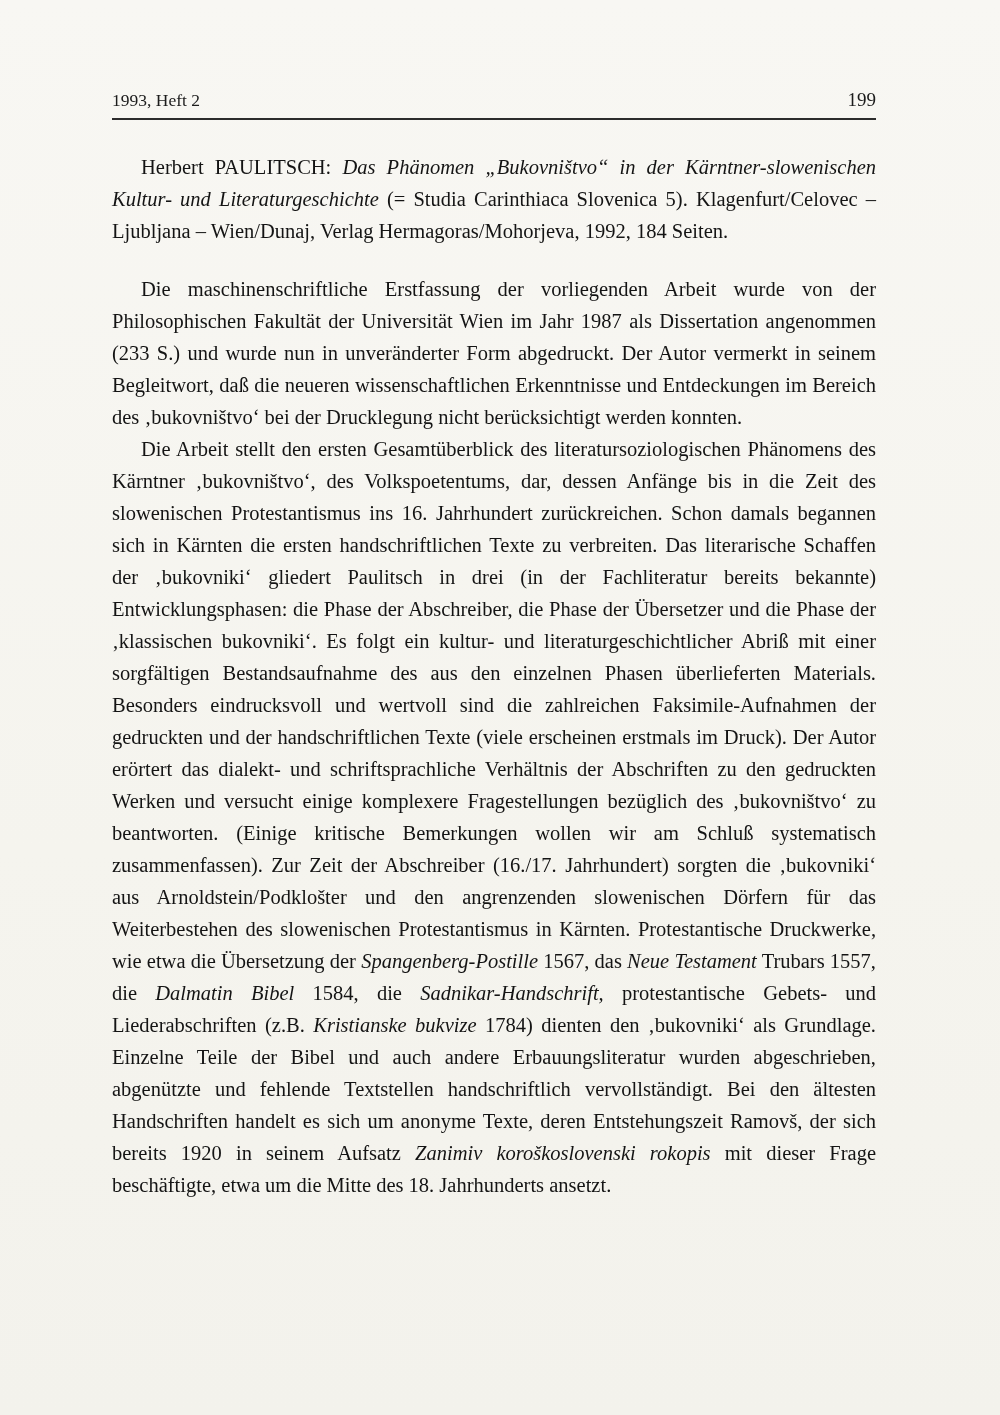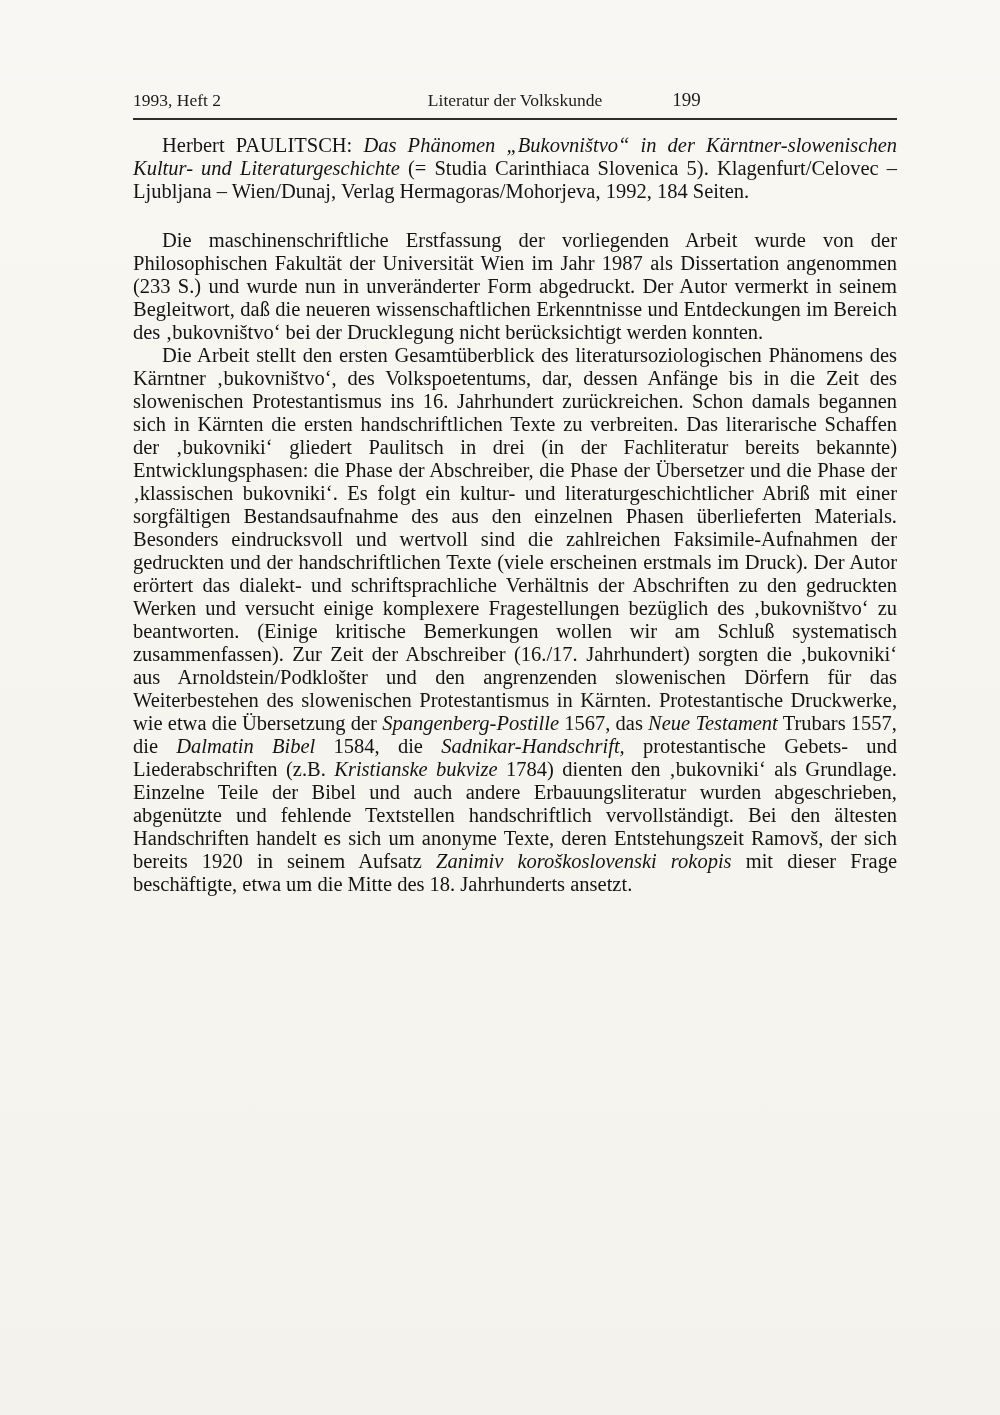"1993, Heft 2" .content { left: 133px -> 112px }
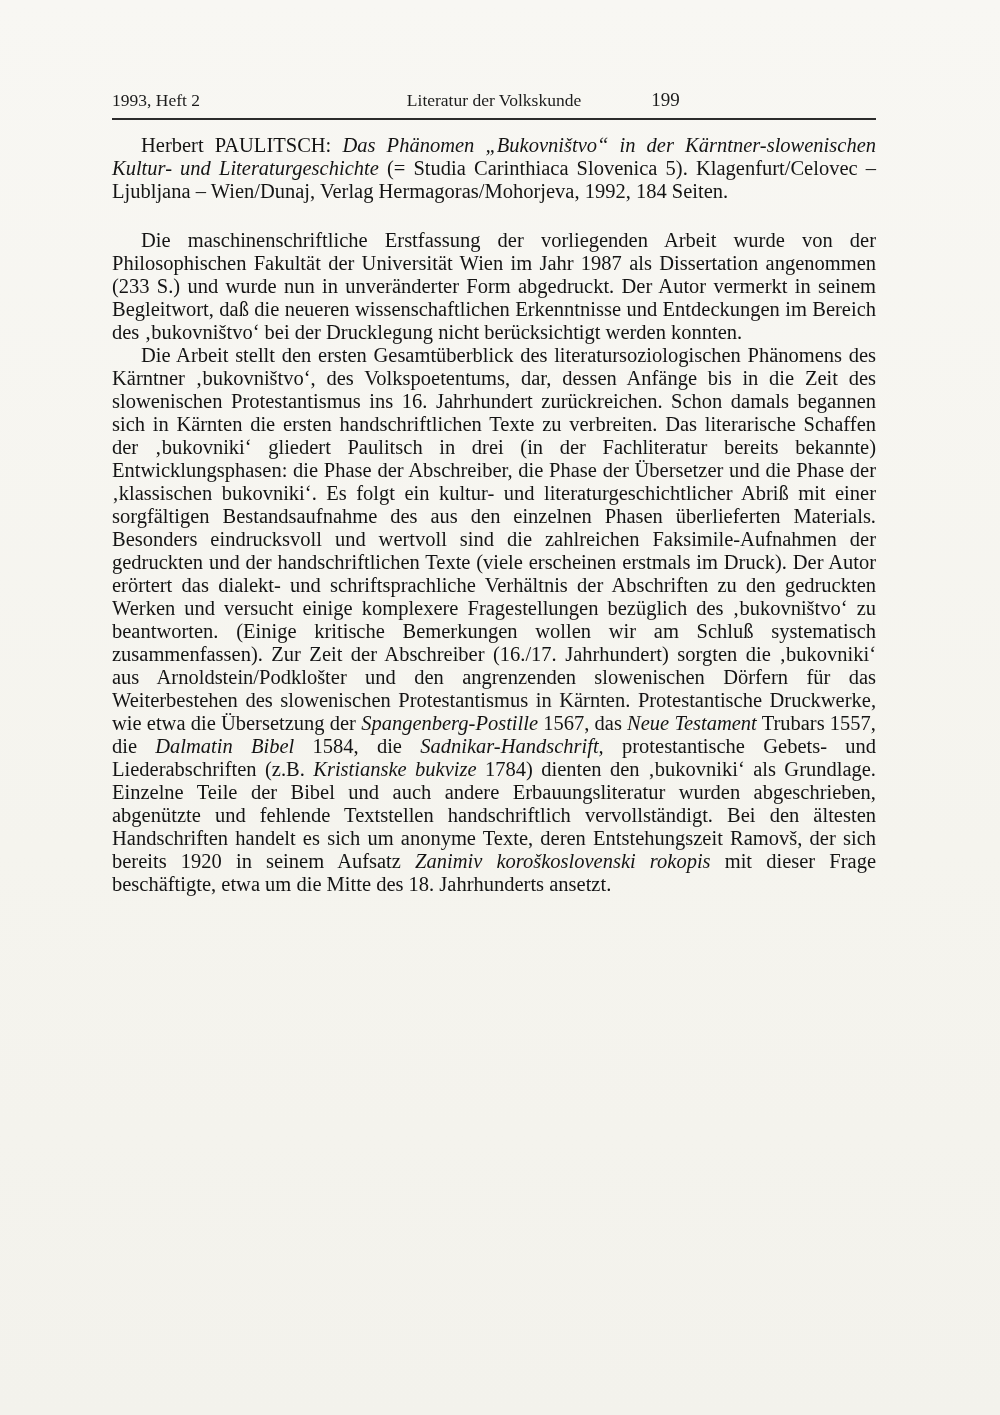"Literatur der Volkskunde" span.rh-center { html: <span>Literatur der Volkskunde</span> -> none }
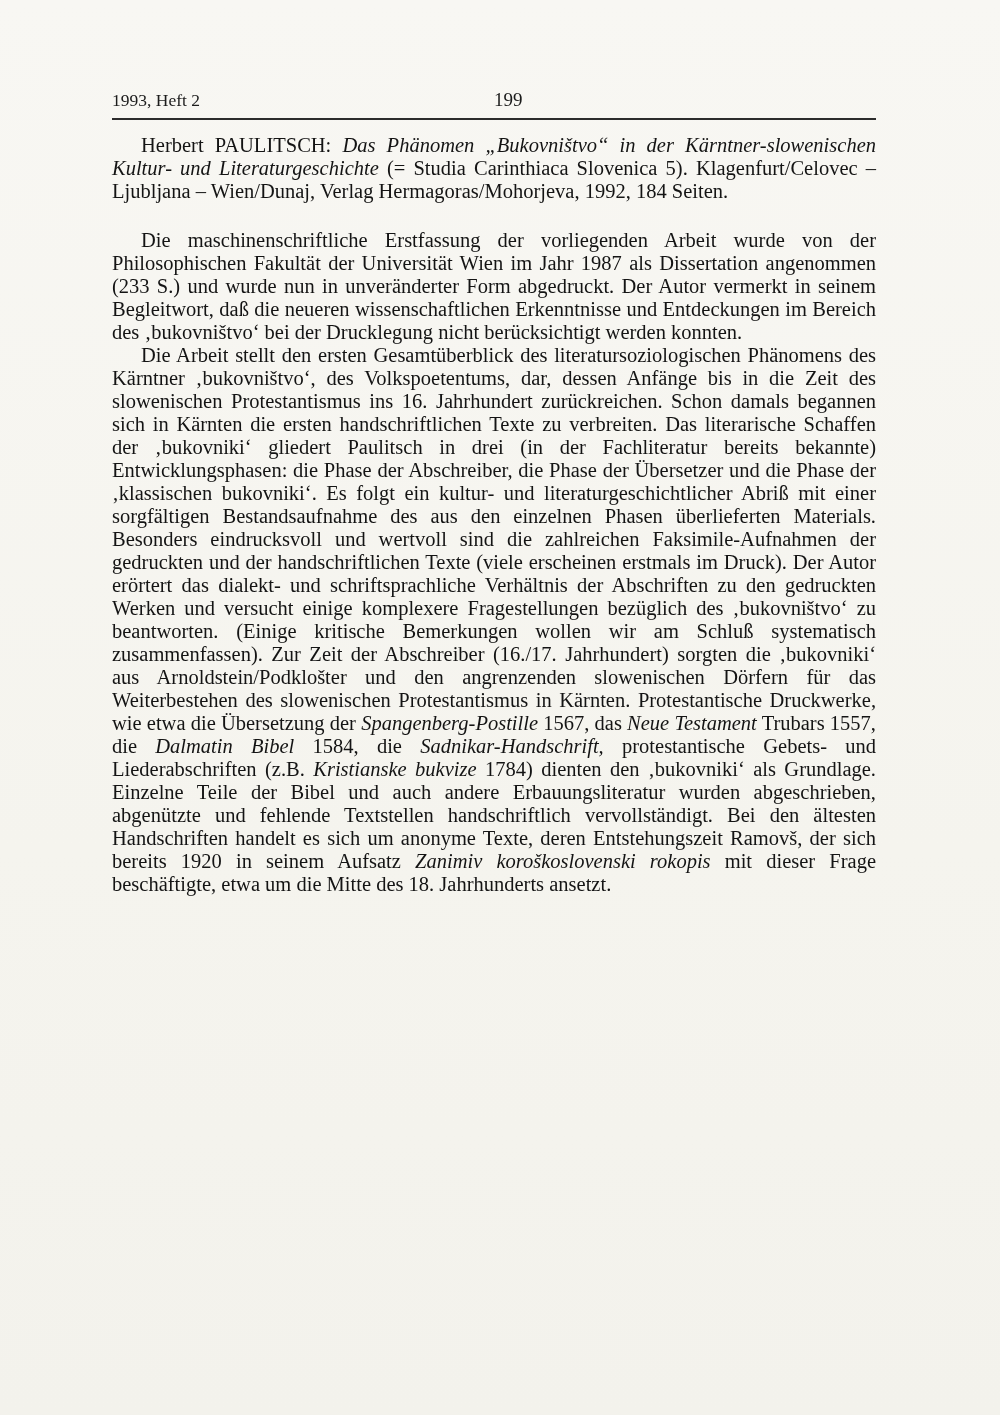"199" .rh-right { text-align: left -> right }
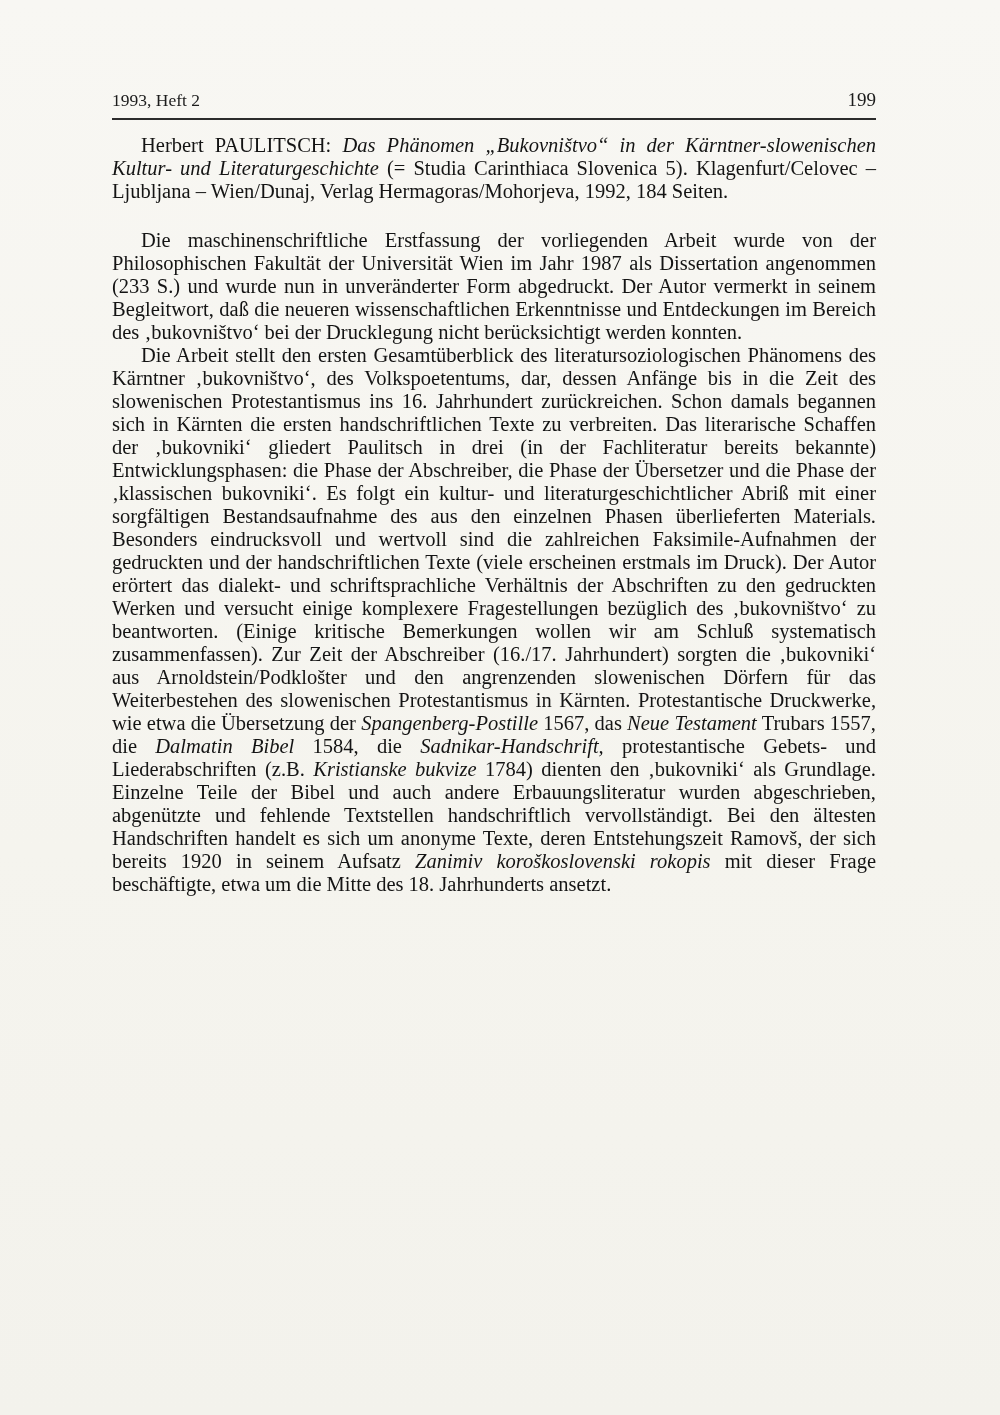"Herbert PAULITSCH: Das Phänomen" .text { line-height: 23px -> 32px; margin-top: 14px -> 31px }
